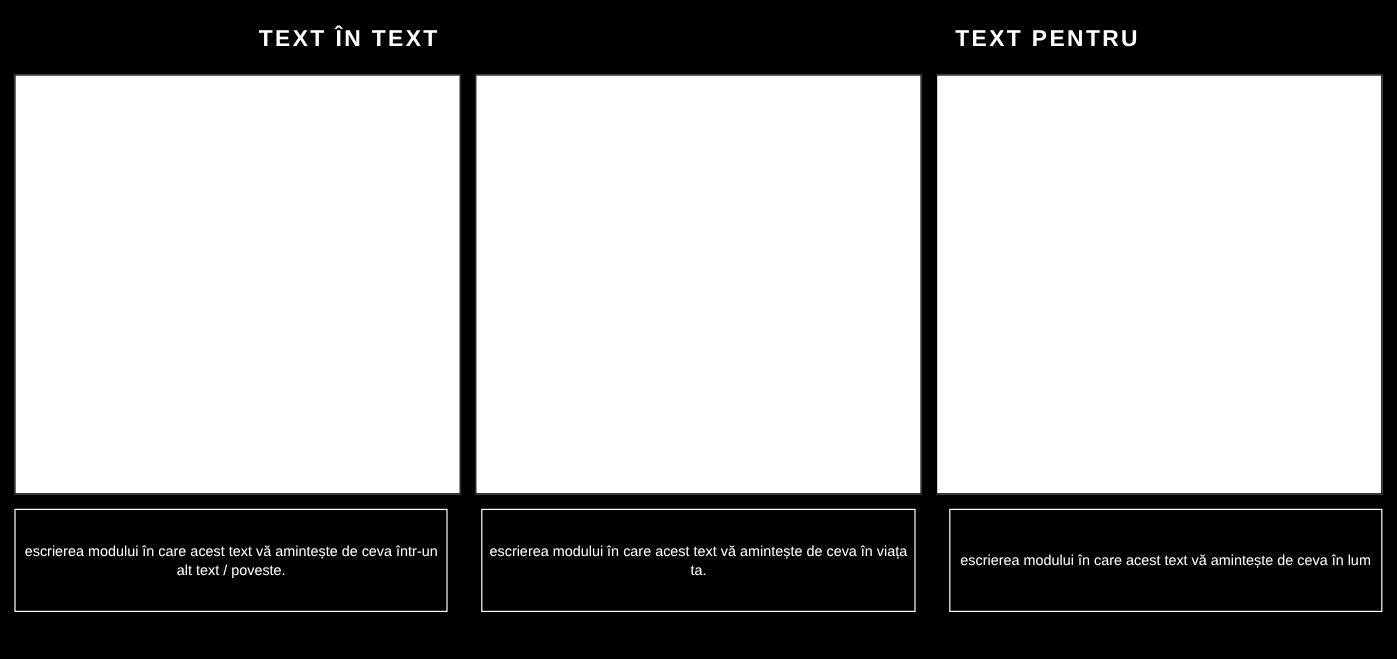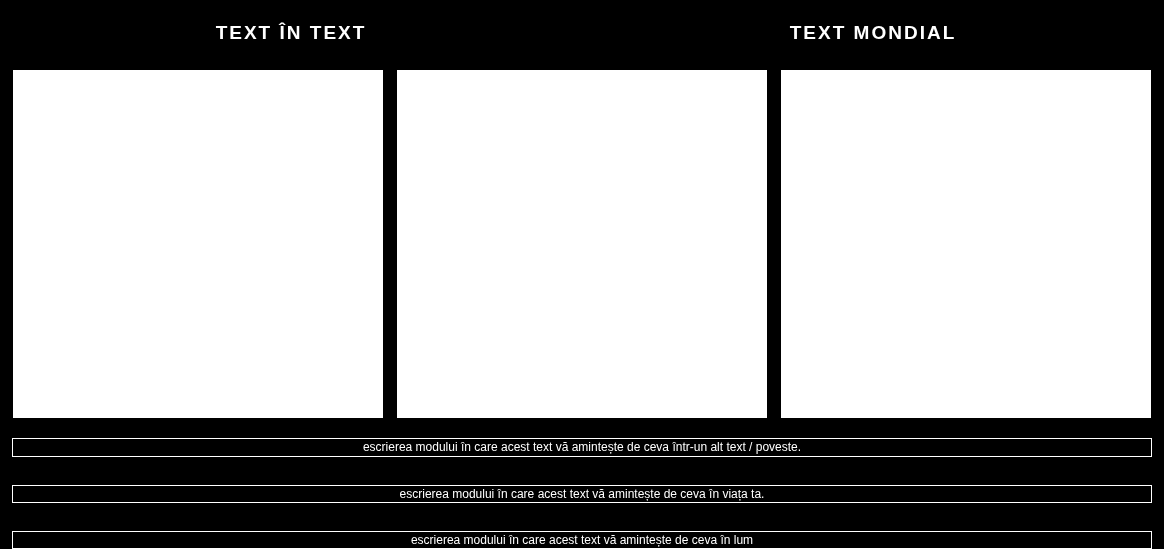"TEXT ÎN TEXT" * { justify-content: space-between -> none }
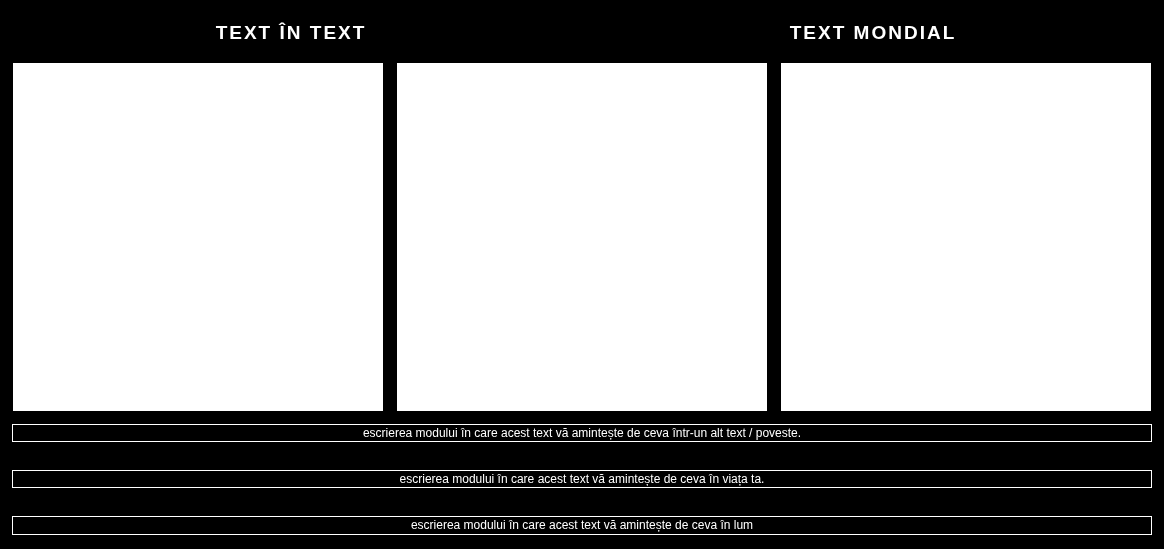"TEXT MONDIAL" div.header-cell { text: MONDIAL -> PENTRU }
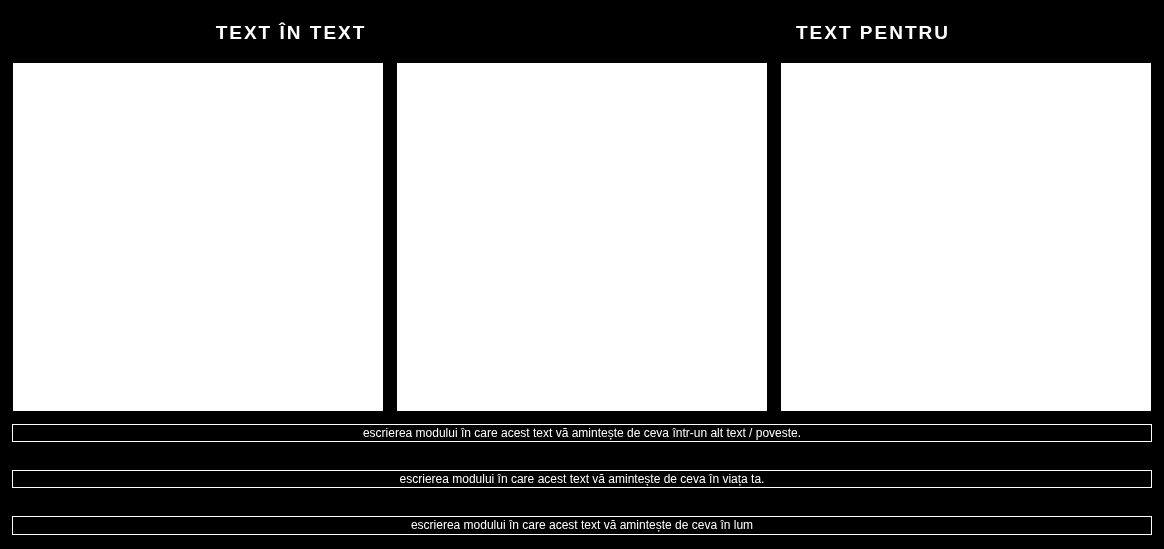"escrierea modului în care acest" .desc-row { flex-direction: column -> none }
